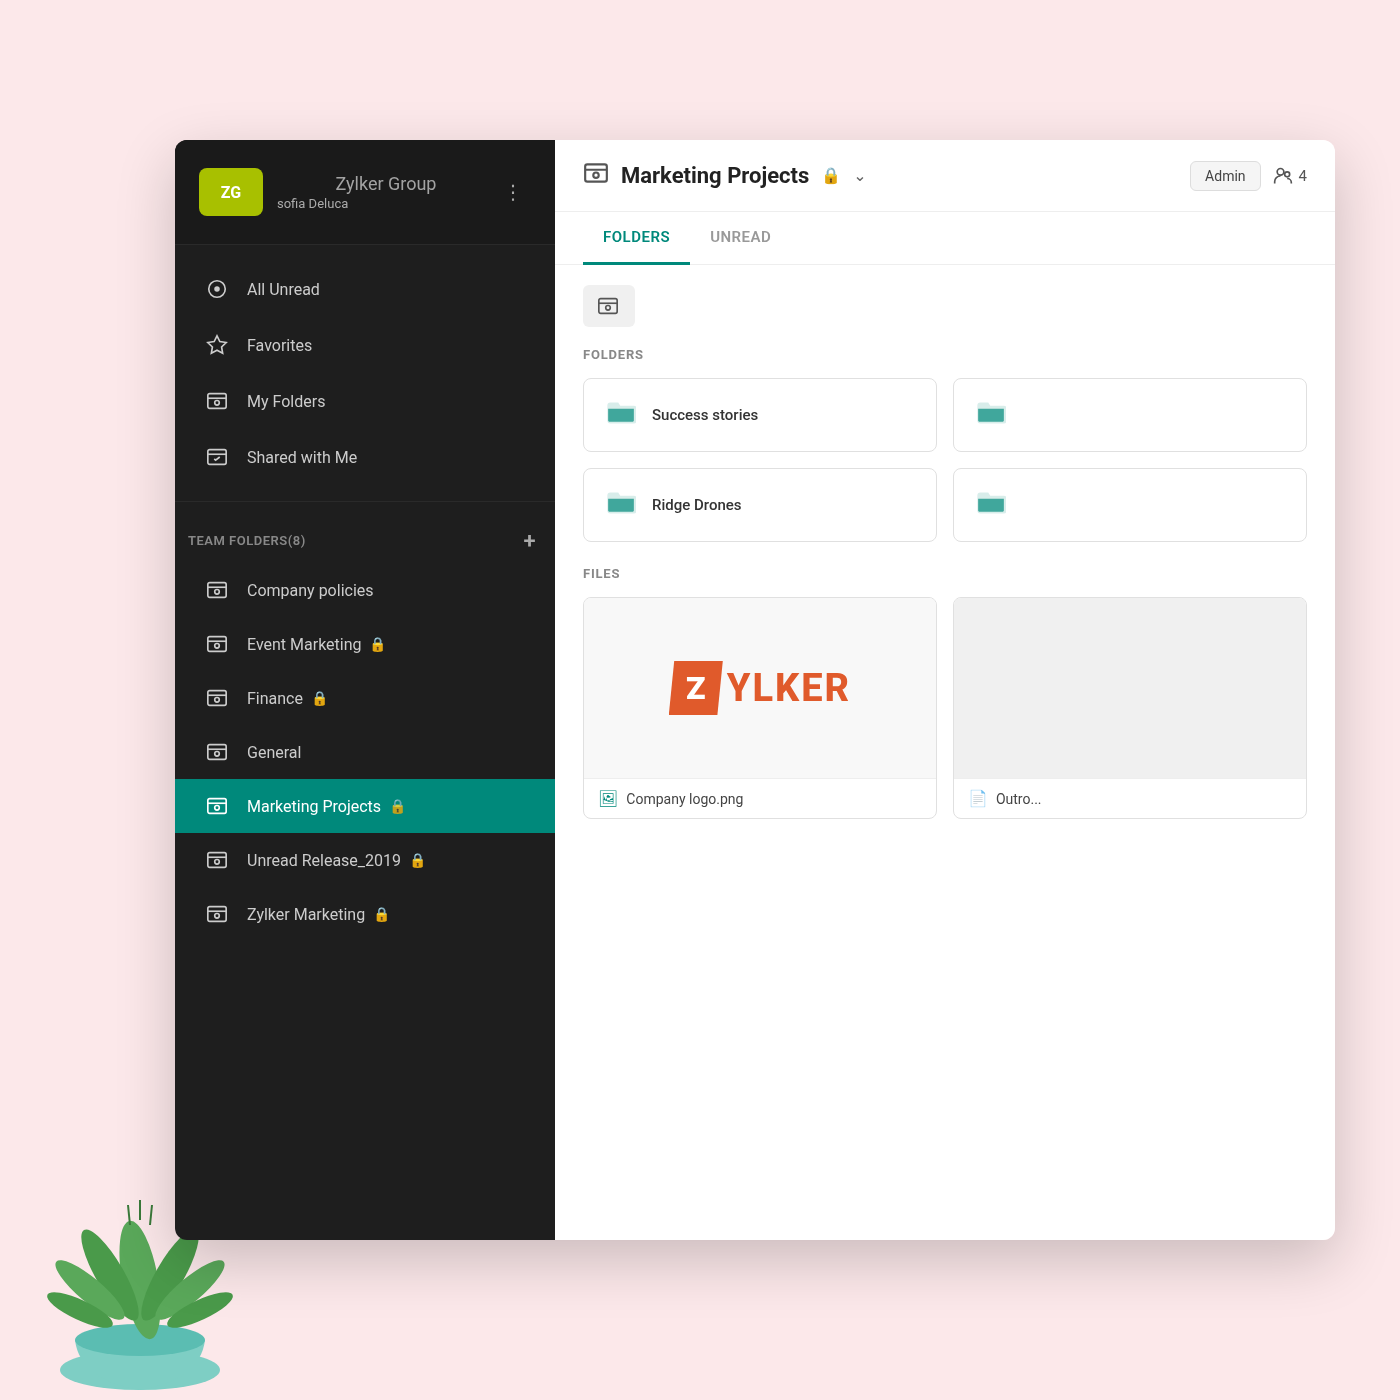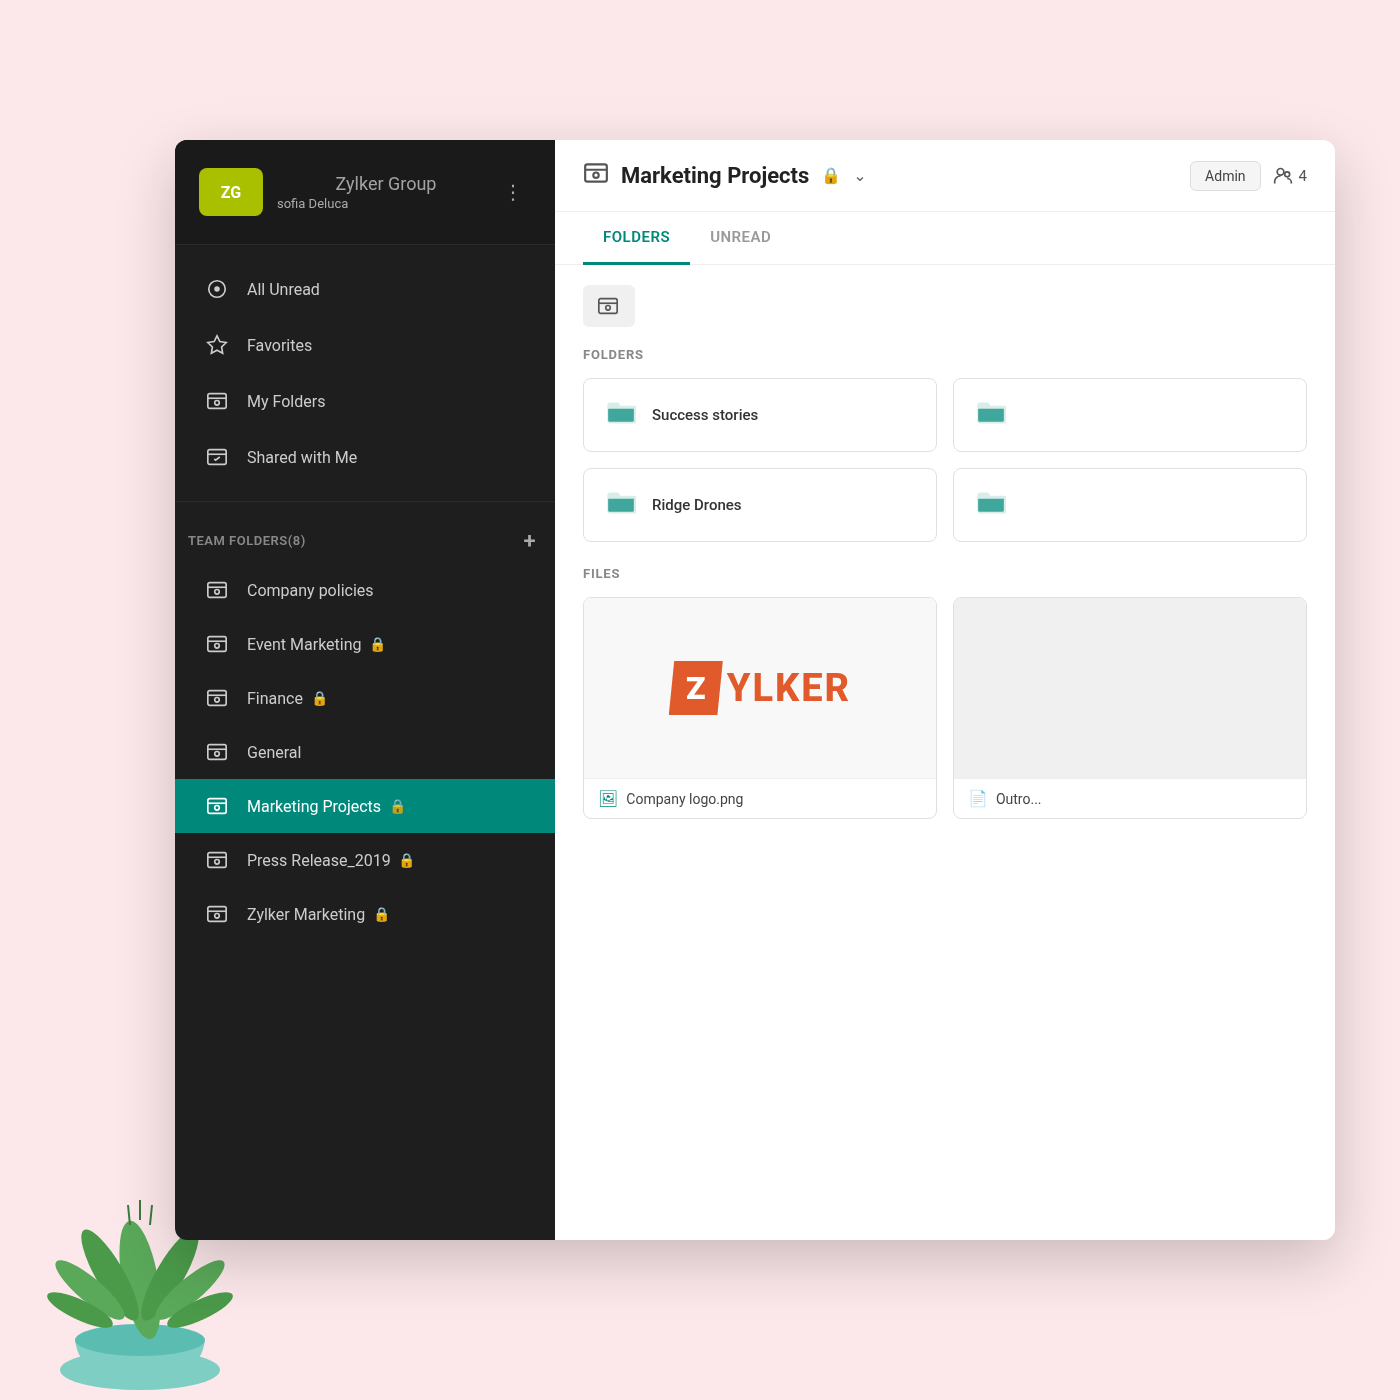"Press Release_2019" span { text: Press -> Unread }
